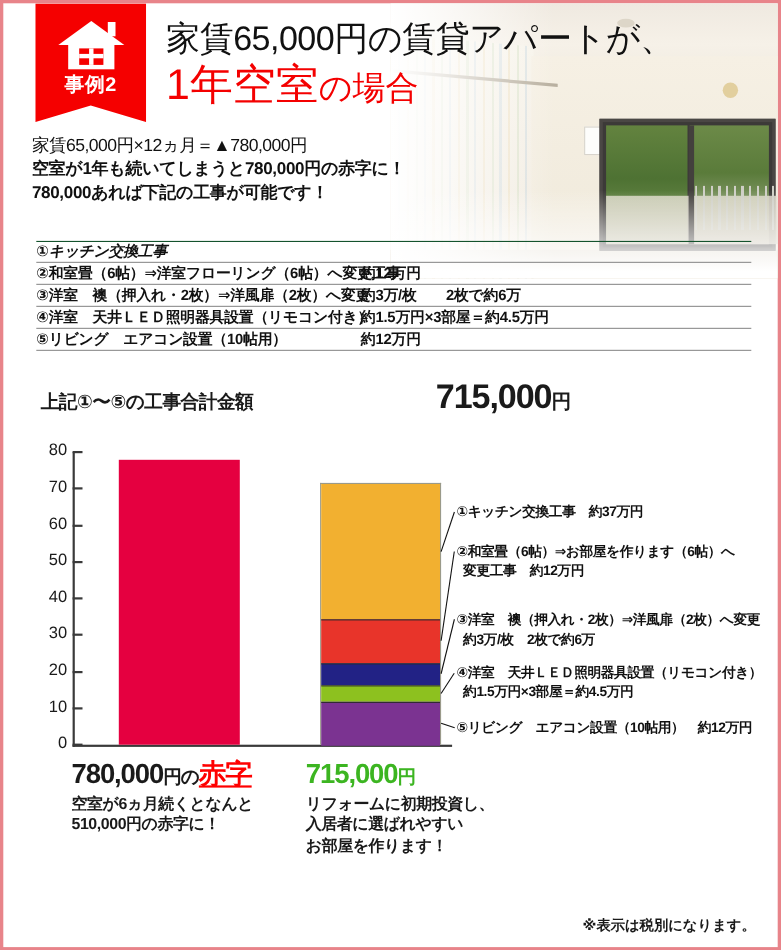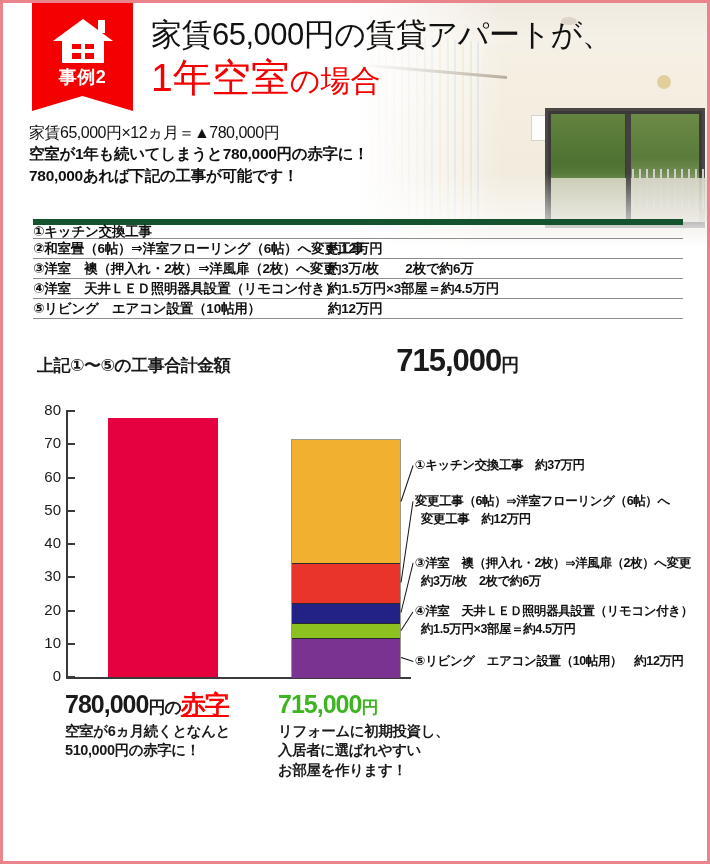"①キッチン交換工事" .tbl .row:first-child { border-top: 6px solid #14532d -> 1px solid #14532d; font-style: none -> italic }
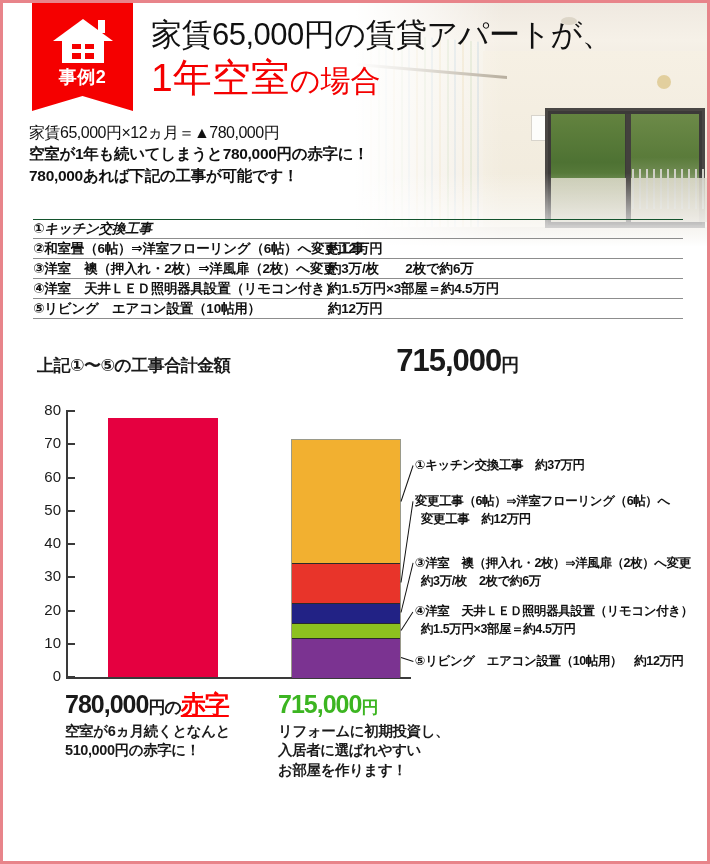"変更工事（6帖）⇒洋室フローリング（6帖）へ" div.note { text: 変更工事（6帖）⇒洋室フローリング -> ②和室畳（6帖）⇒お部屋を作ります }
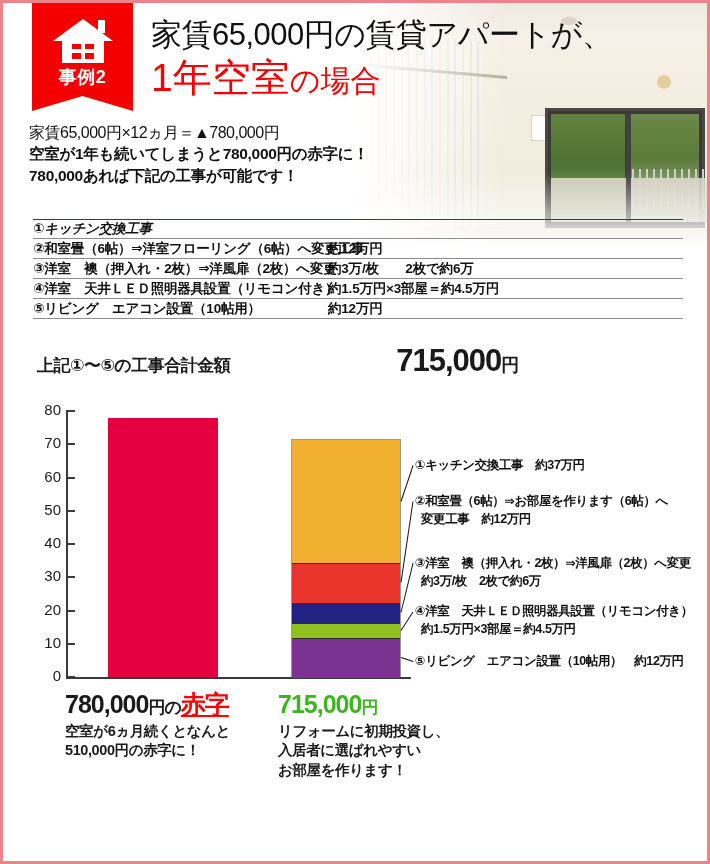"※表示は税別になります。" div.taxnote { html: none -> <div>※表示は税別になります。</div> }
